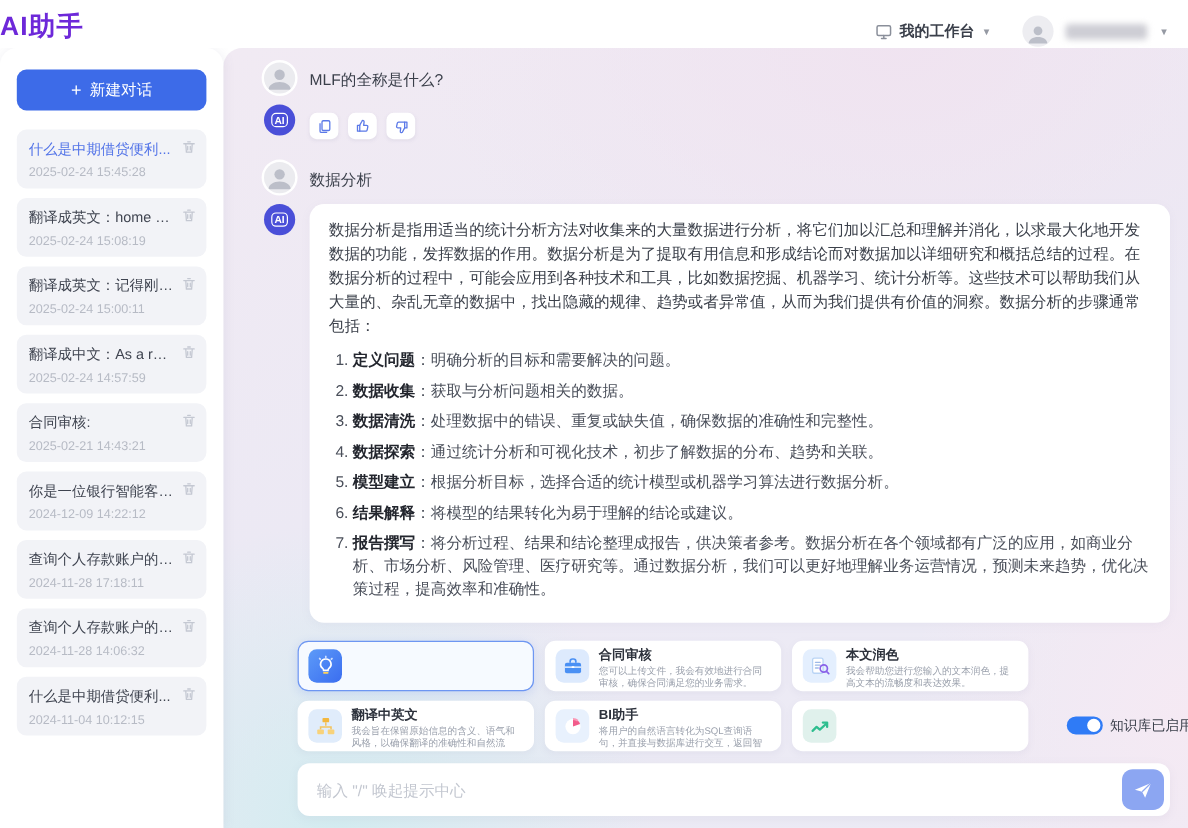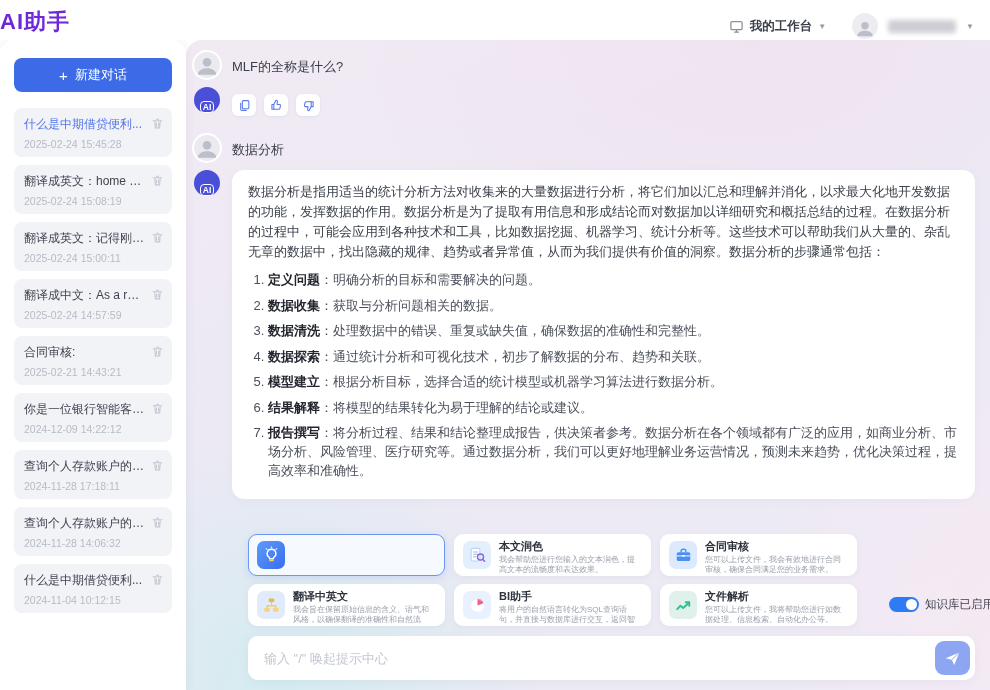"MLF的全称是什么?" .chat { padding: 12px 15px 10px 8px -> 12px 15px 10px 34px }
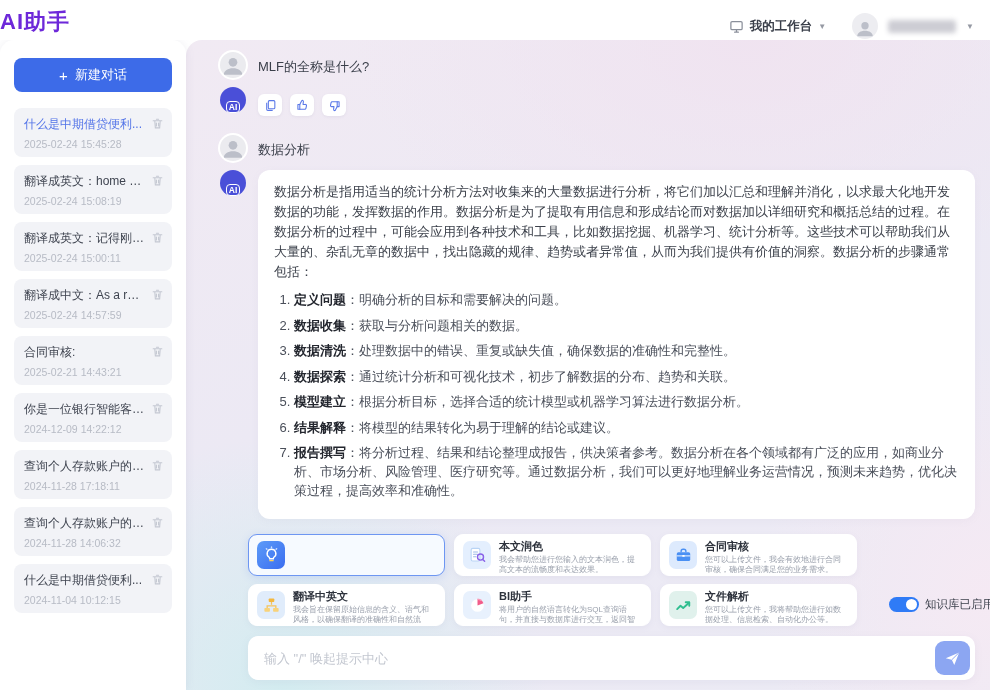"AI" .avatar-ai { align-items: flex-end -> center }
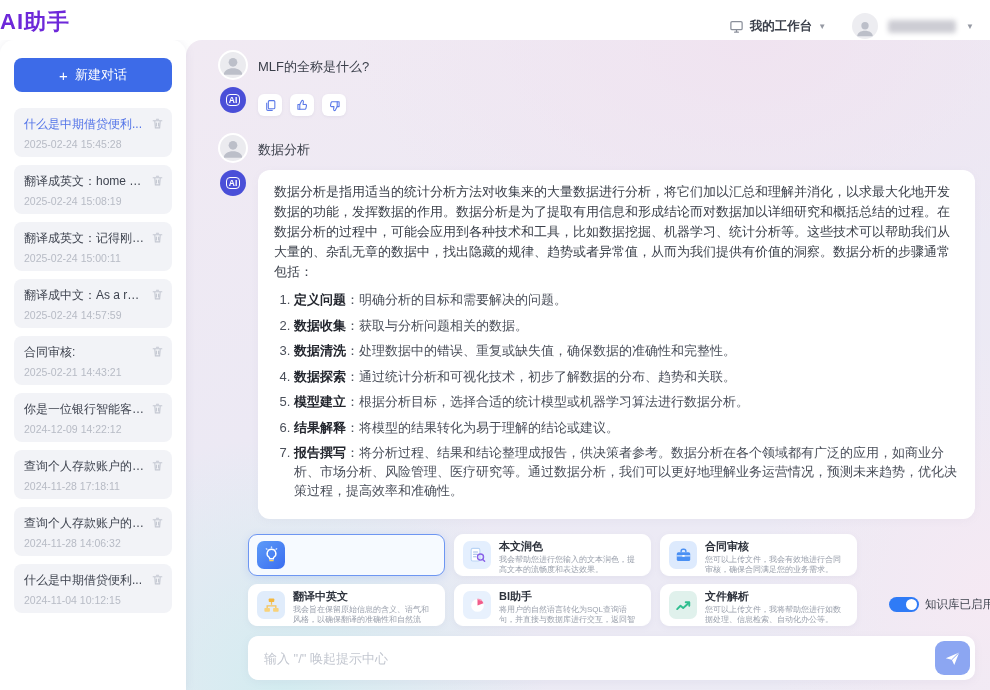"本文润色" div.fcard { order: before "合同审核" -> after "合同审核" }
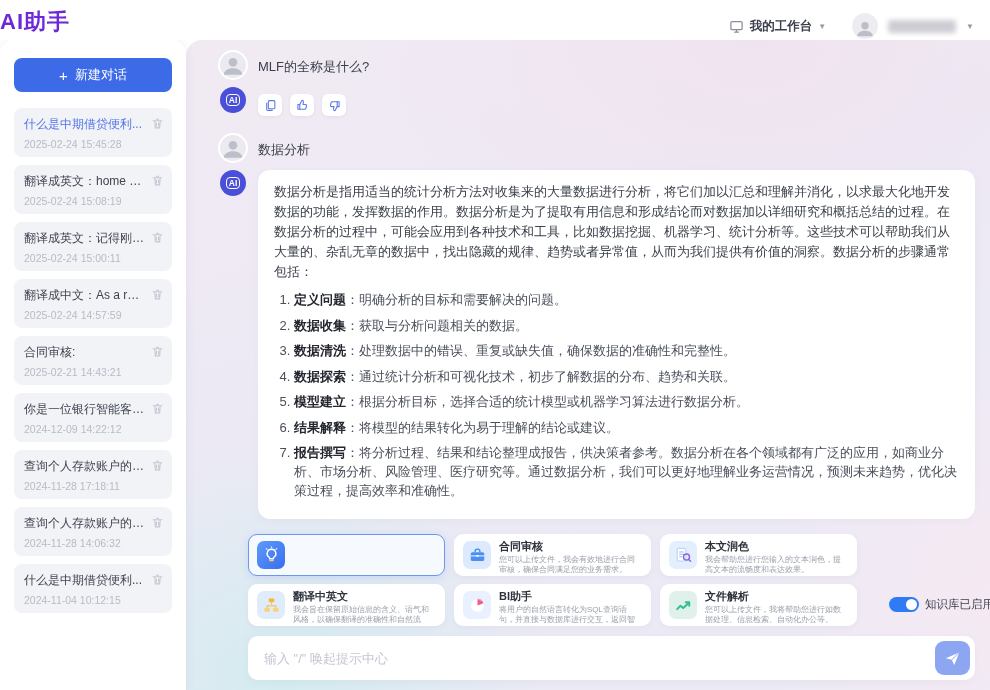"文件解析" div.fcard-body { html: <div> <div>文件解析</div> <span>您可以上传文件，我将帮助您进行如数据处理、信息检索、自动化办公等。</span> </div> -> none }
